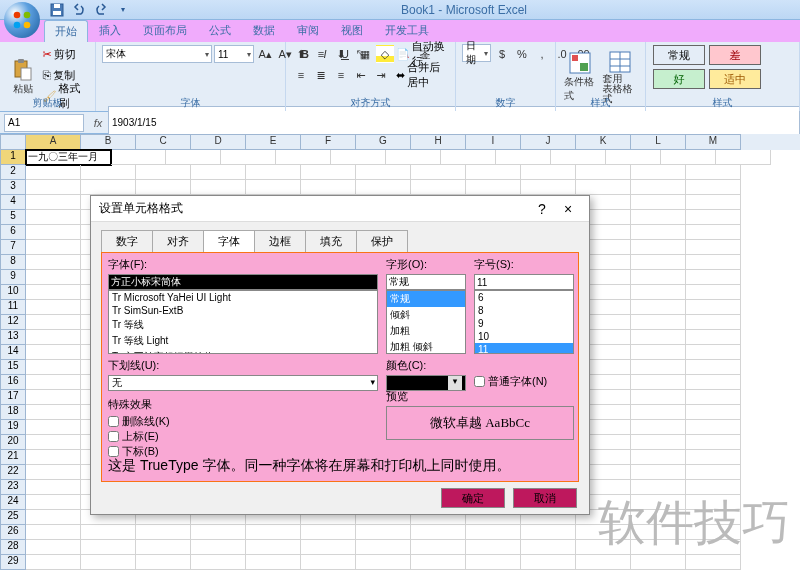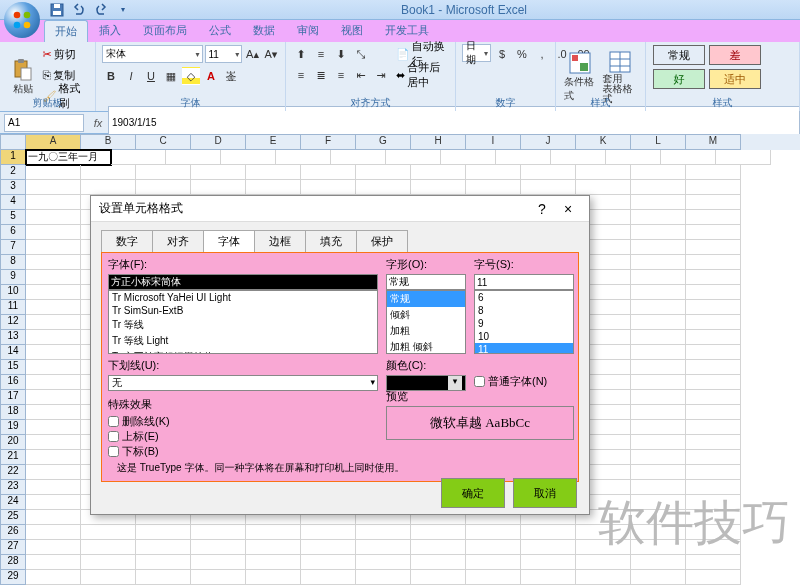"宋体" div.rgroup-body { flex-direction: column -> row }
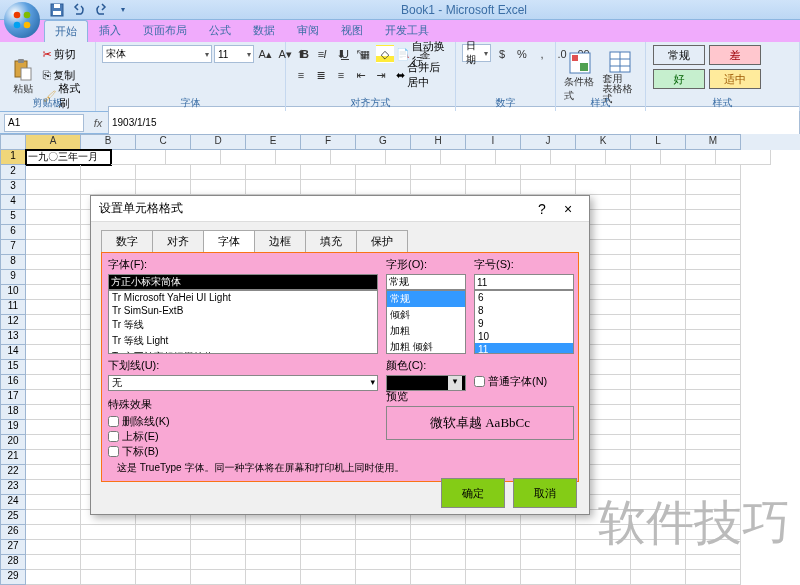"这是 TrueType 字体。同一种字体将在屏幕和打印机上同时使用。" div.fcol { font-size: 10px -> 14px; left: 15px -> 6px }
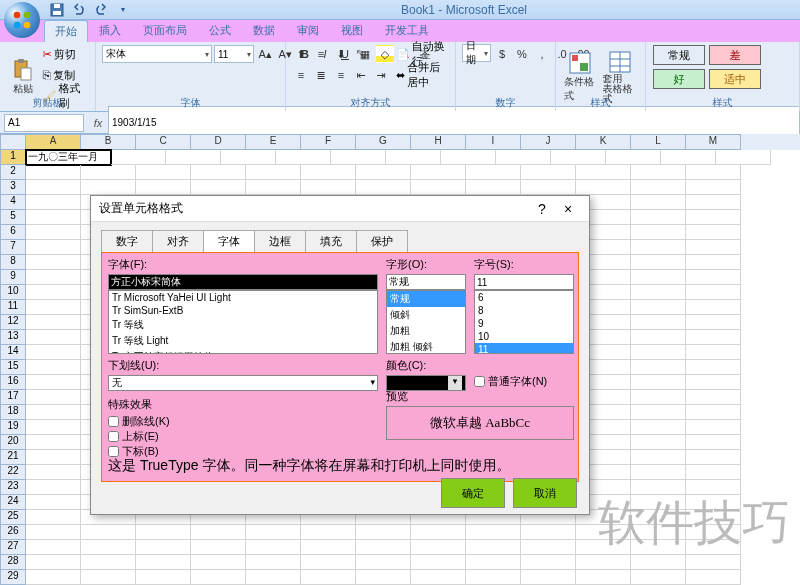"确定" .dlg-btn { background: #84cc16 -> #be185d; height: 30px -> 20px }
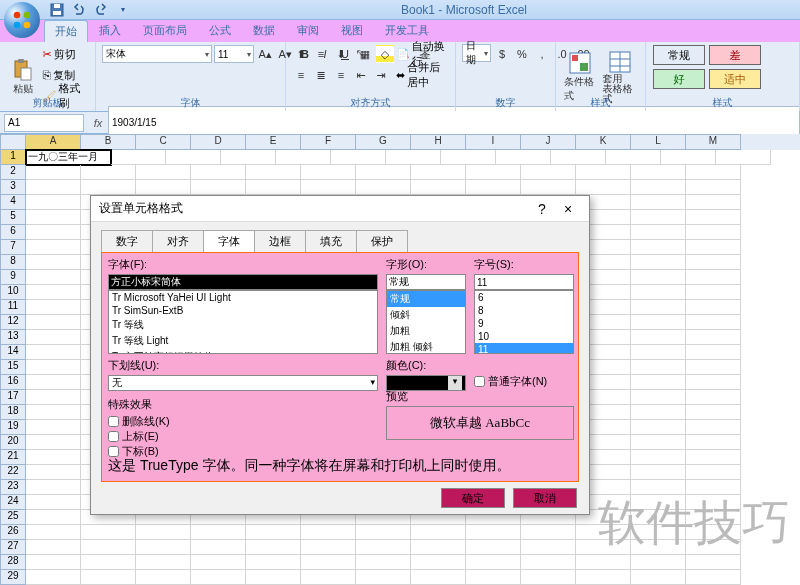"27" div.row { html: <div> <div>27</div> <div></div> <div></div> <div></div> <div></div> <div></div> <div></div> <div></div> <div></div> <div></div> <div></div> <div></div> <div></div> <div></div> </div> -> none }
